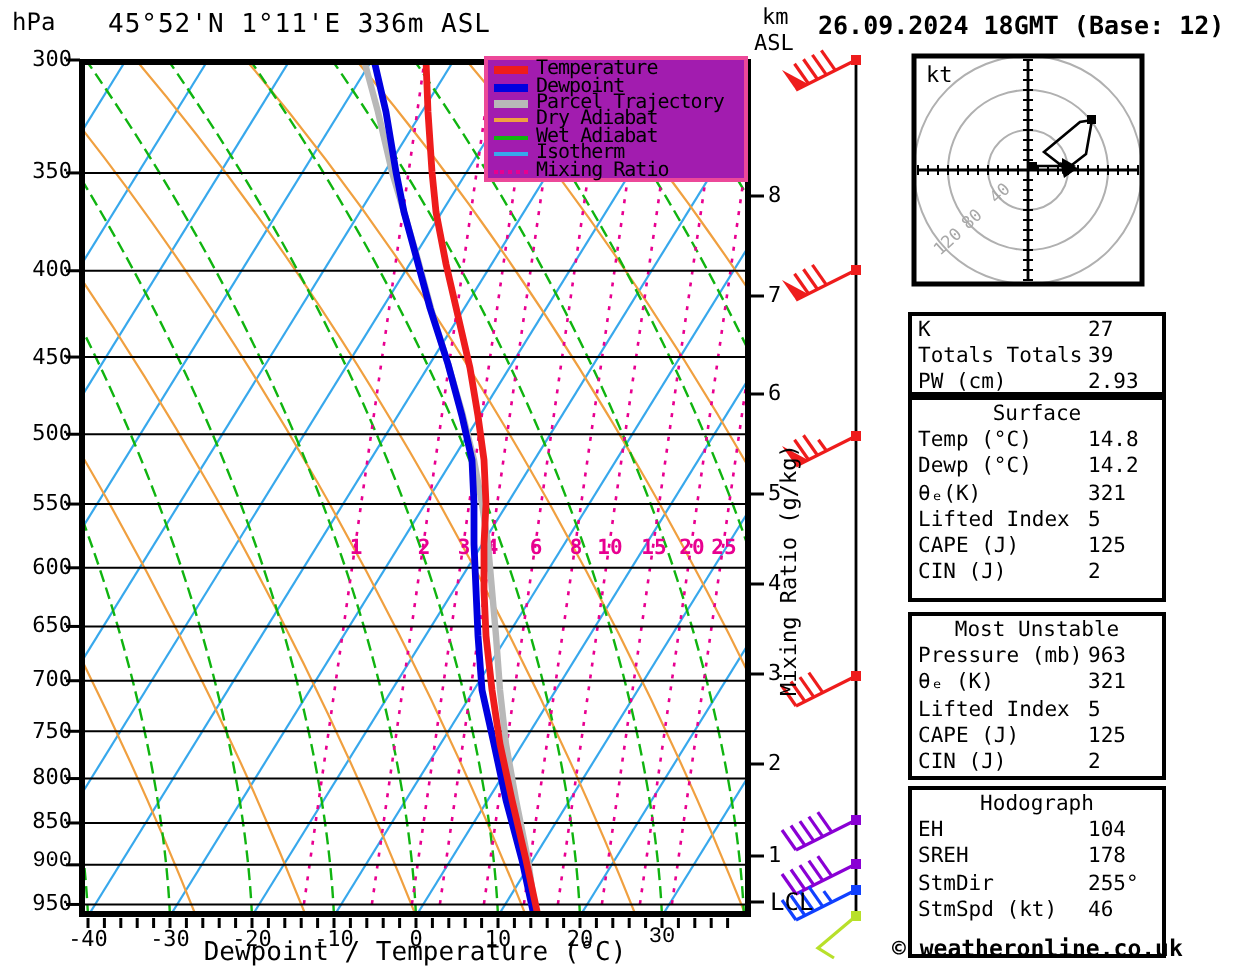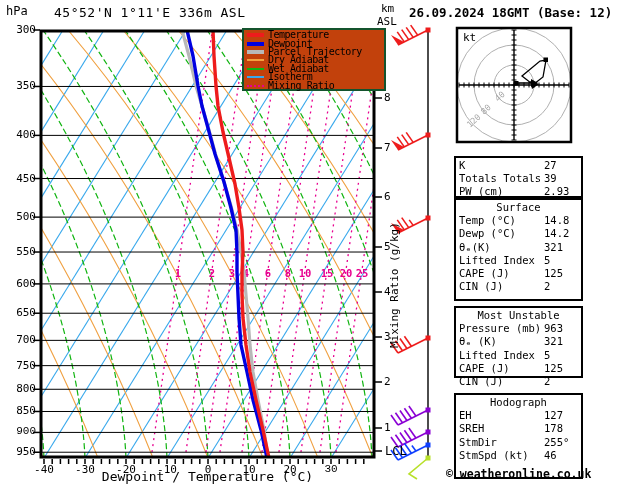"Temperature" .legend { background: #c2410c -> #a21caf; border: 2px solid #14532d -> 2px solid #ec4899; width: 144px -> 132px }
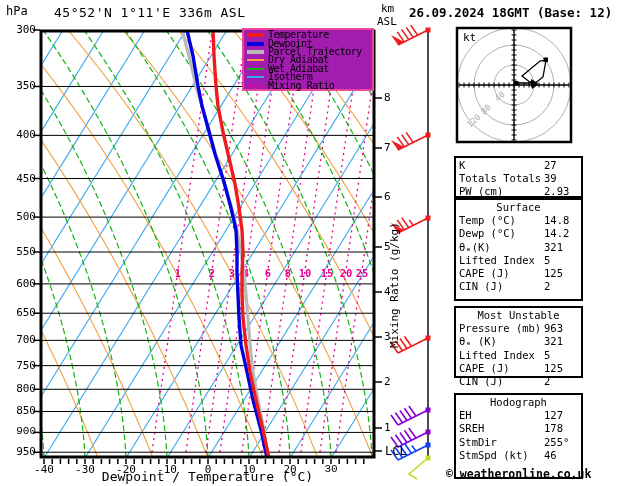"Most Unstable" div.abs { height: 72px -> 84px }
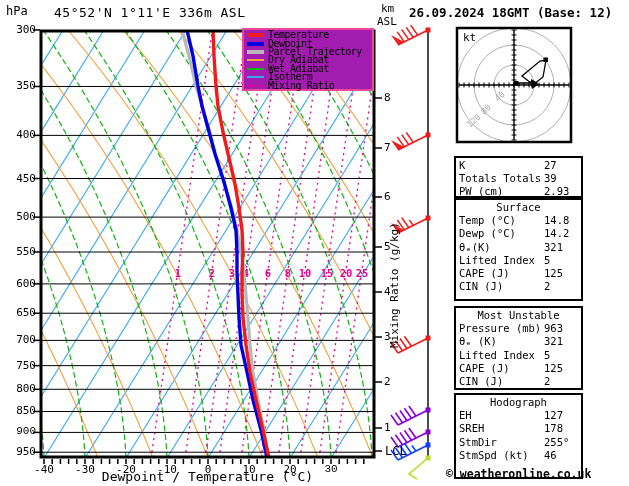"127" div.val { text: 127 -> 104 }
